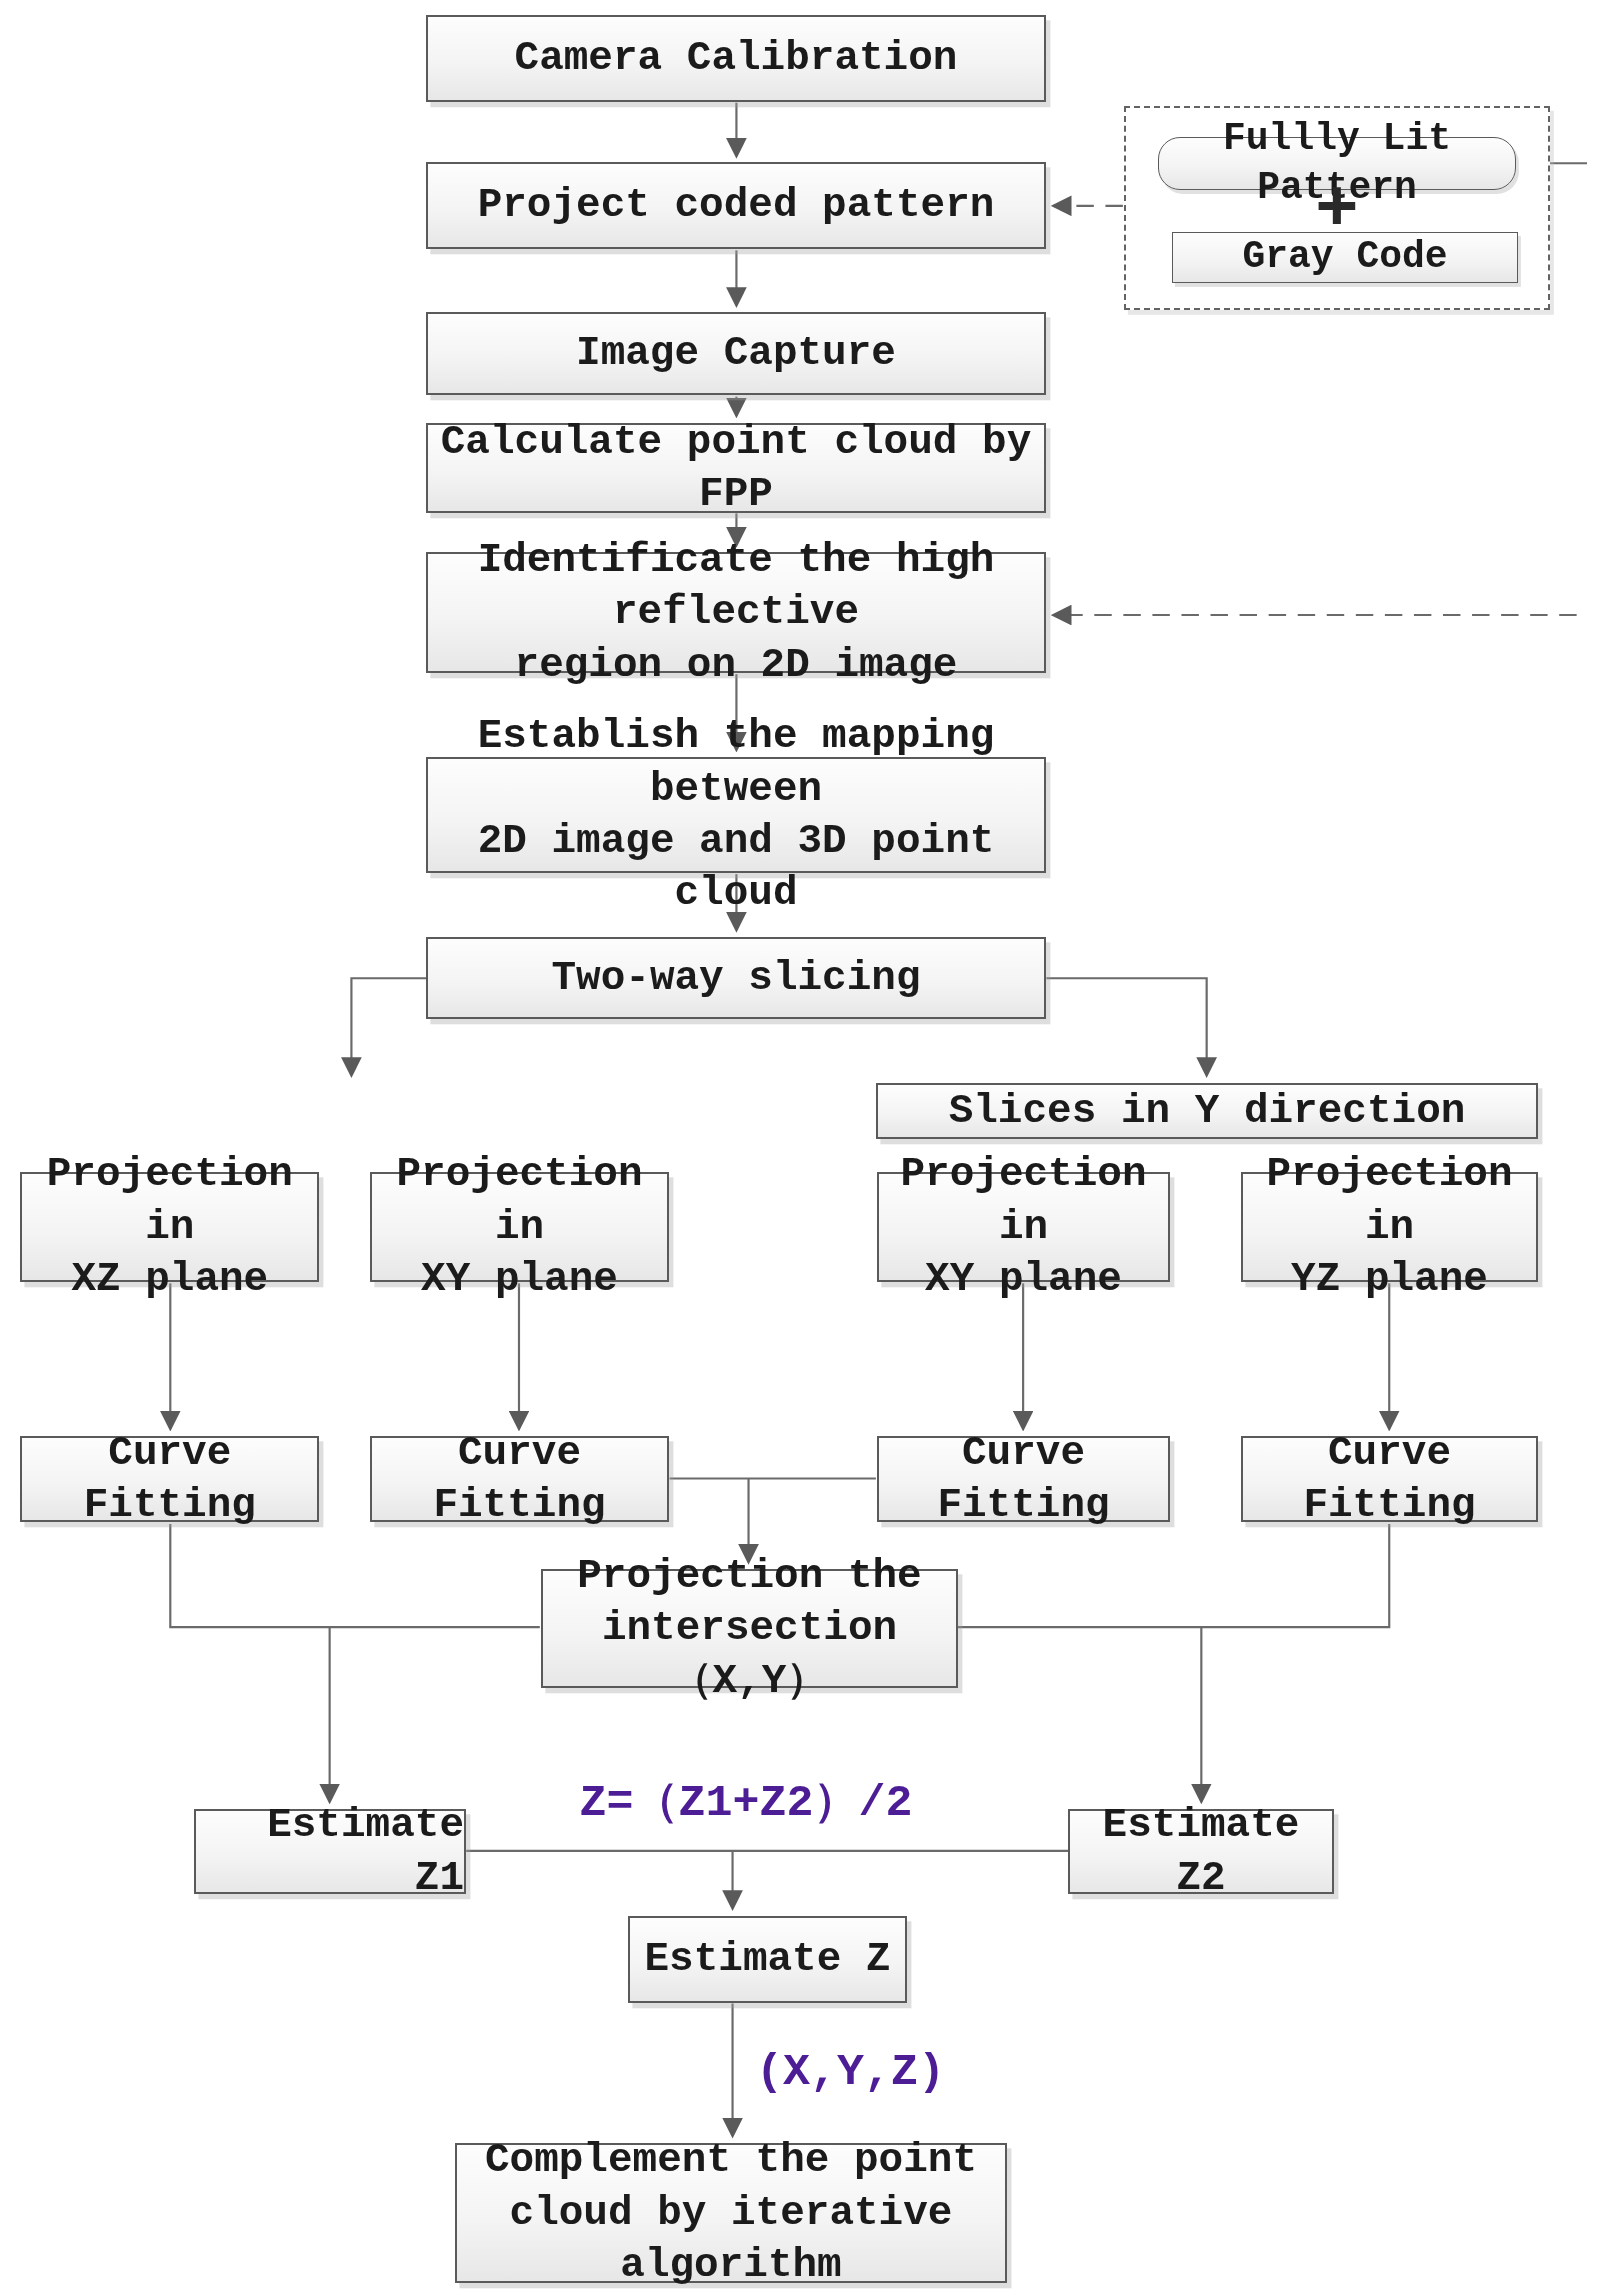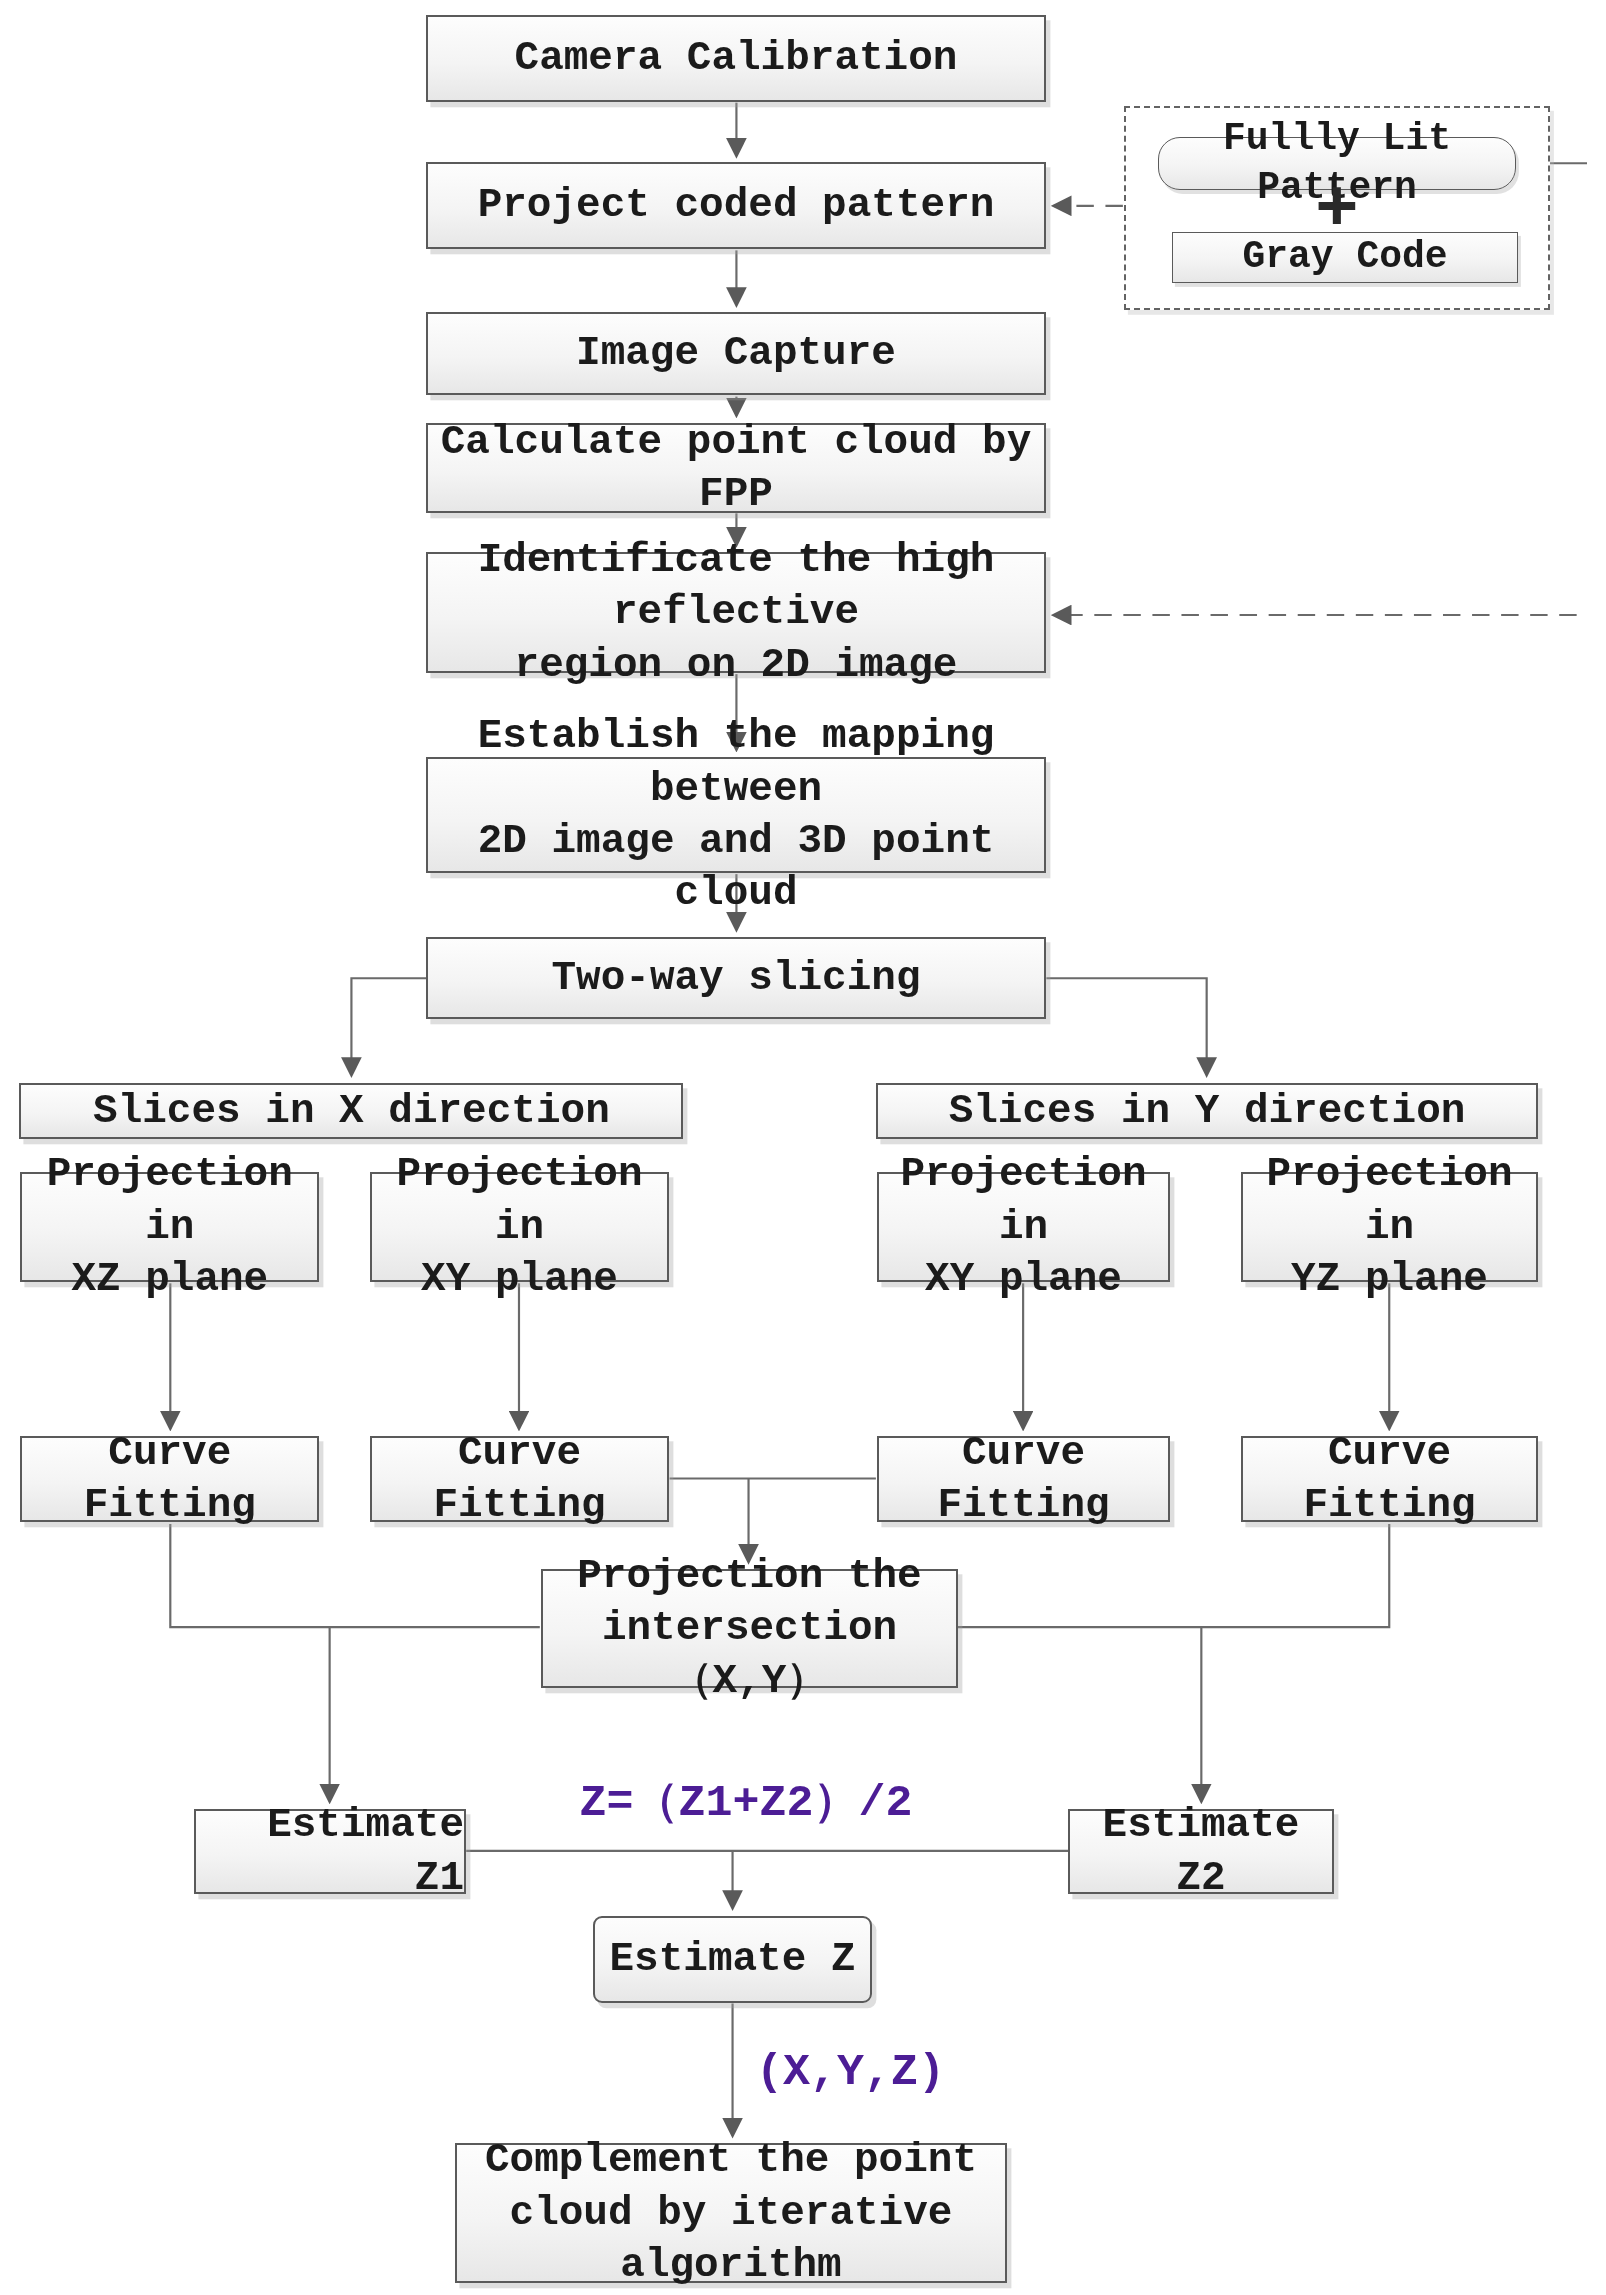"Slices in X direction" div.node { html: <div> <span>Slices in X direction</span> </div> -> none }
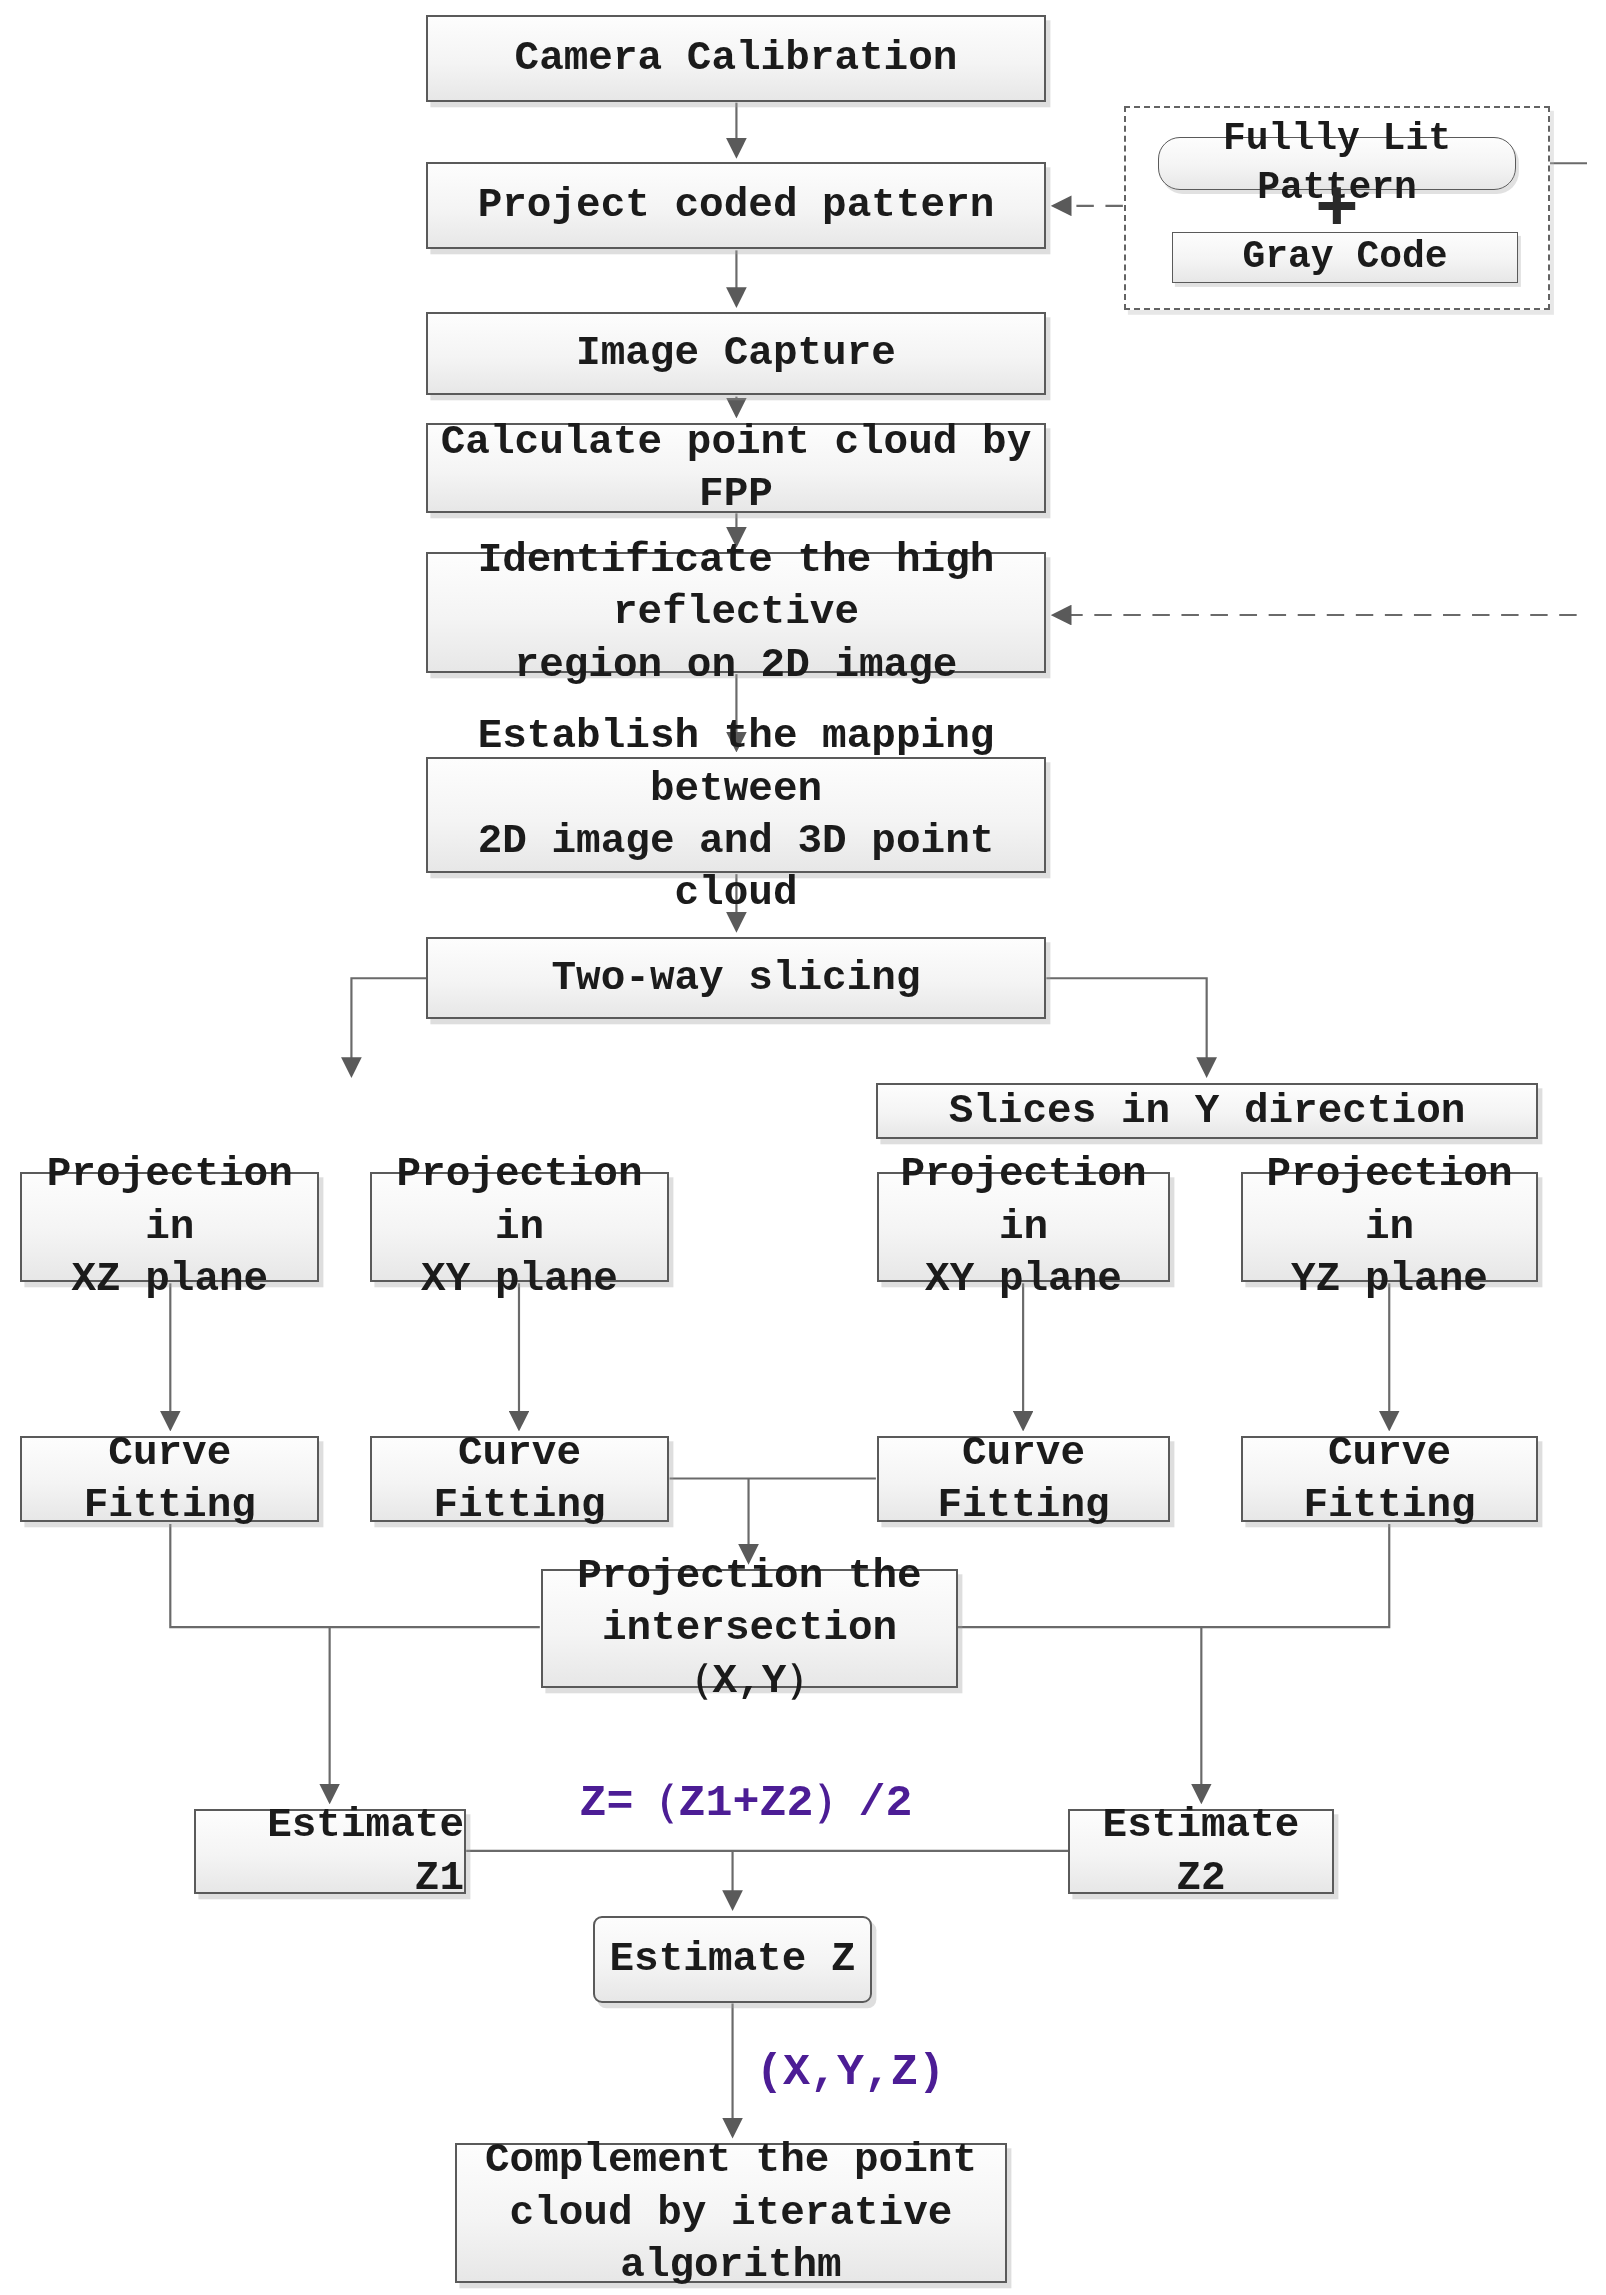"Estimate Z" div.node { border-radius: 9px -> none; left: 593px -> 628px }
